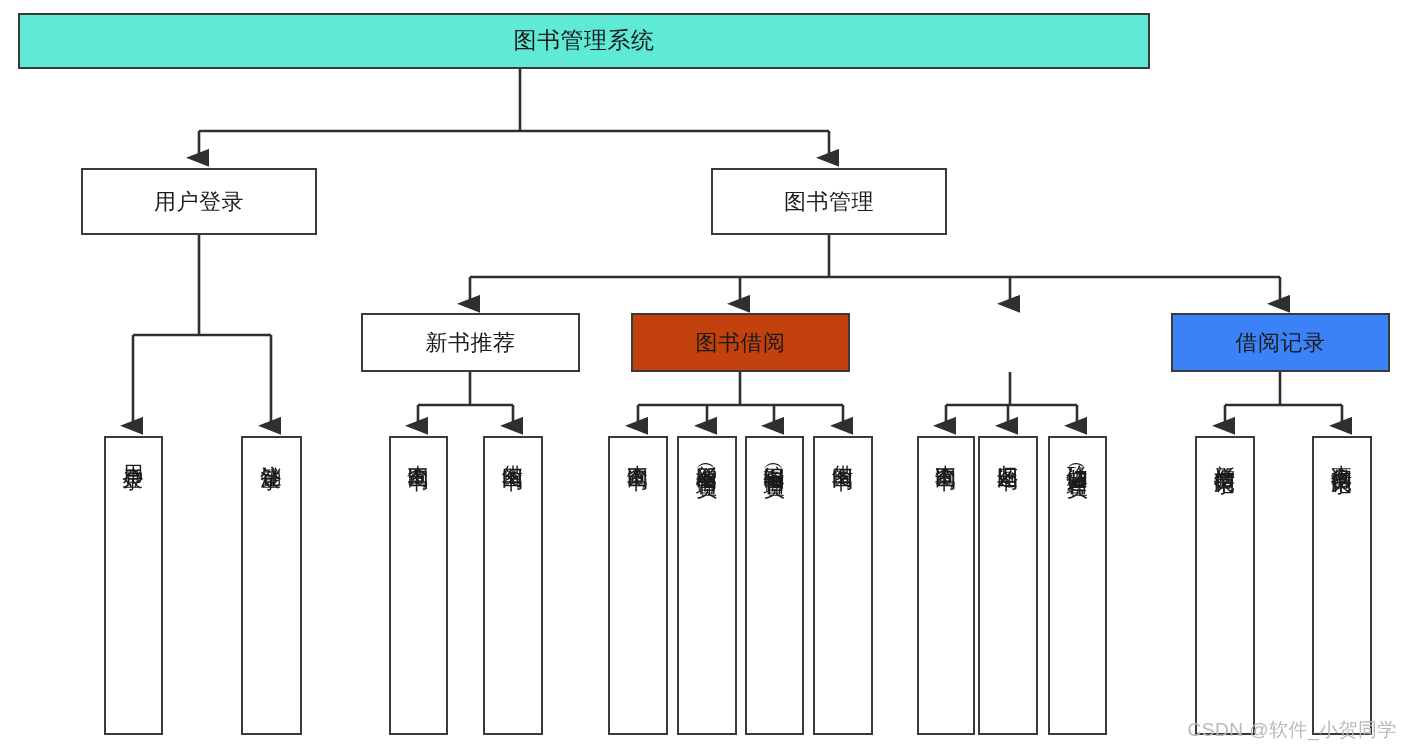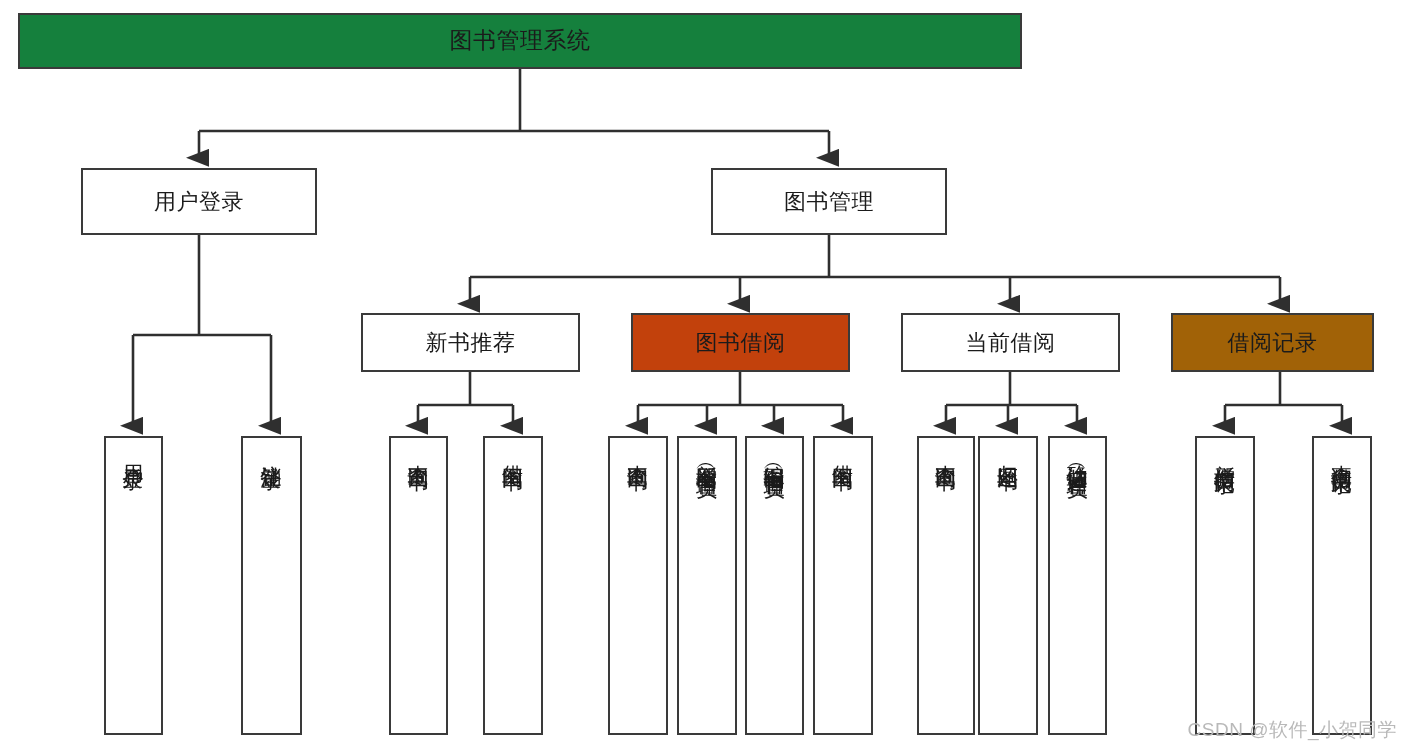"图书管理系统" div.node { background: #15803d -> #5eead4; width: 1004px -> 1132px }
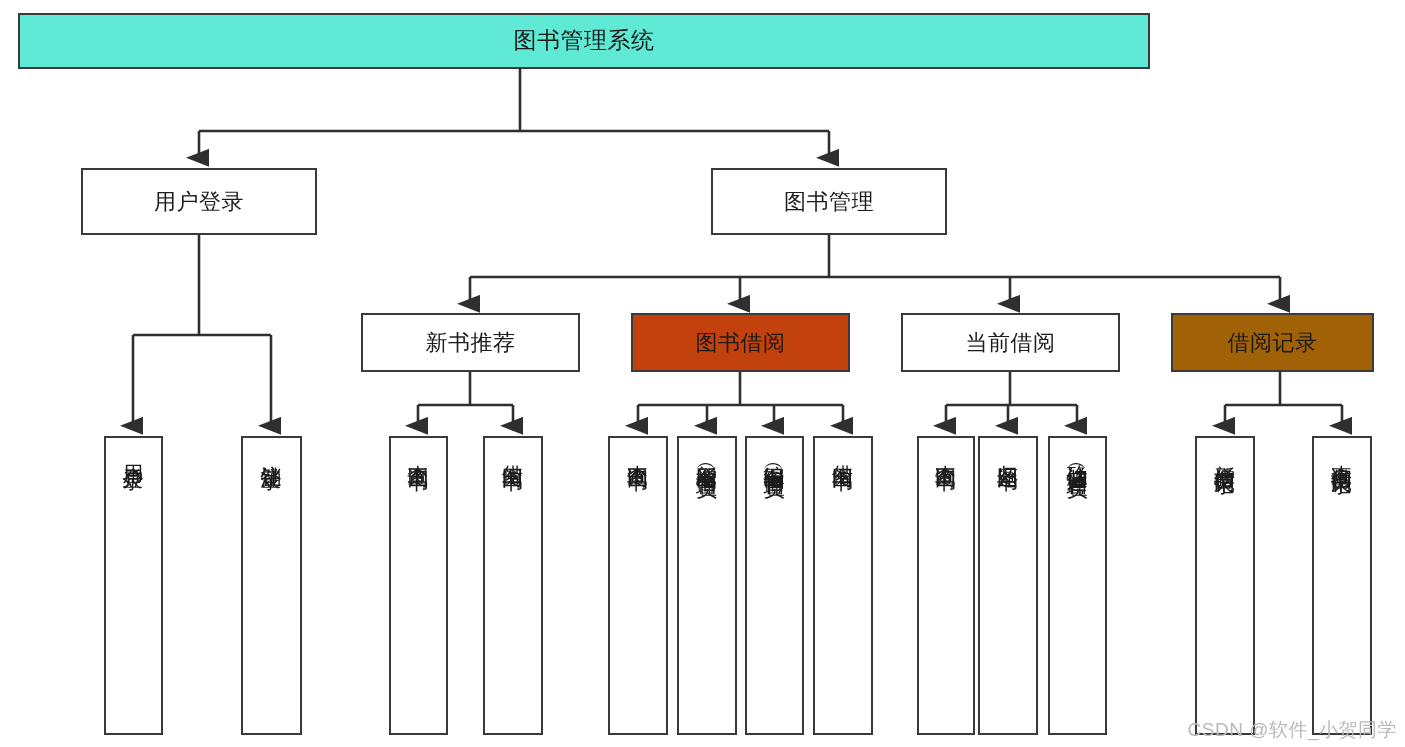"当前借阅" div.node { html: <div> <span>当前借阅</span> </div> -> none }
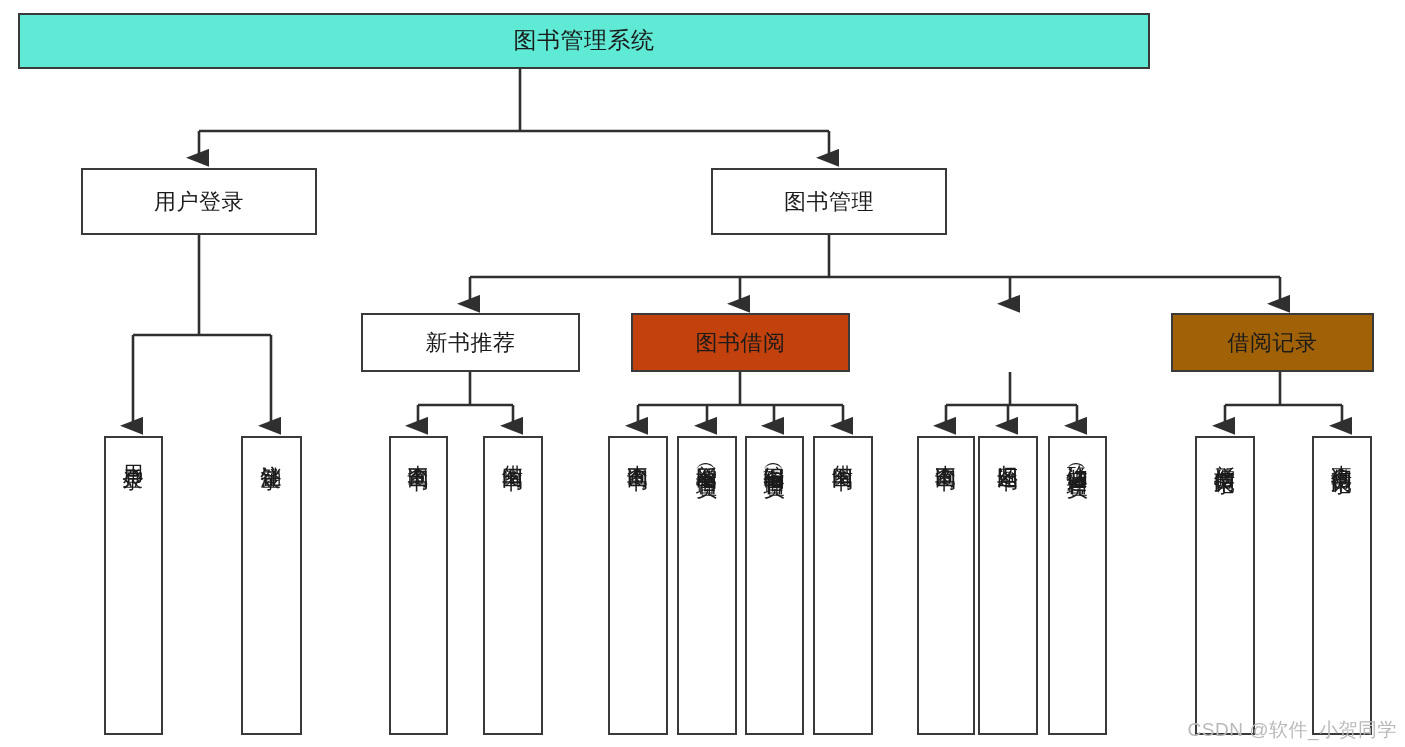"借阅记录" div.node { background: #a16207 -> #3b82f6; width: 203px -> 219px }
